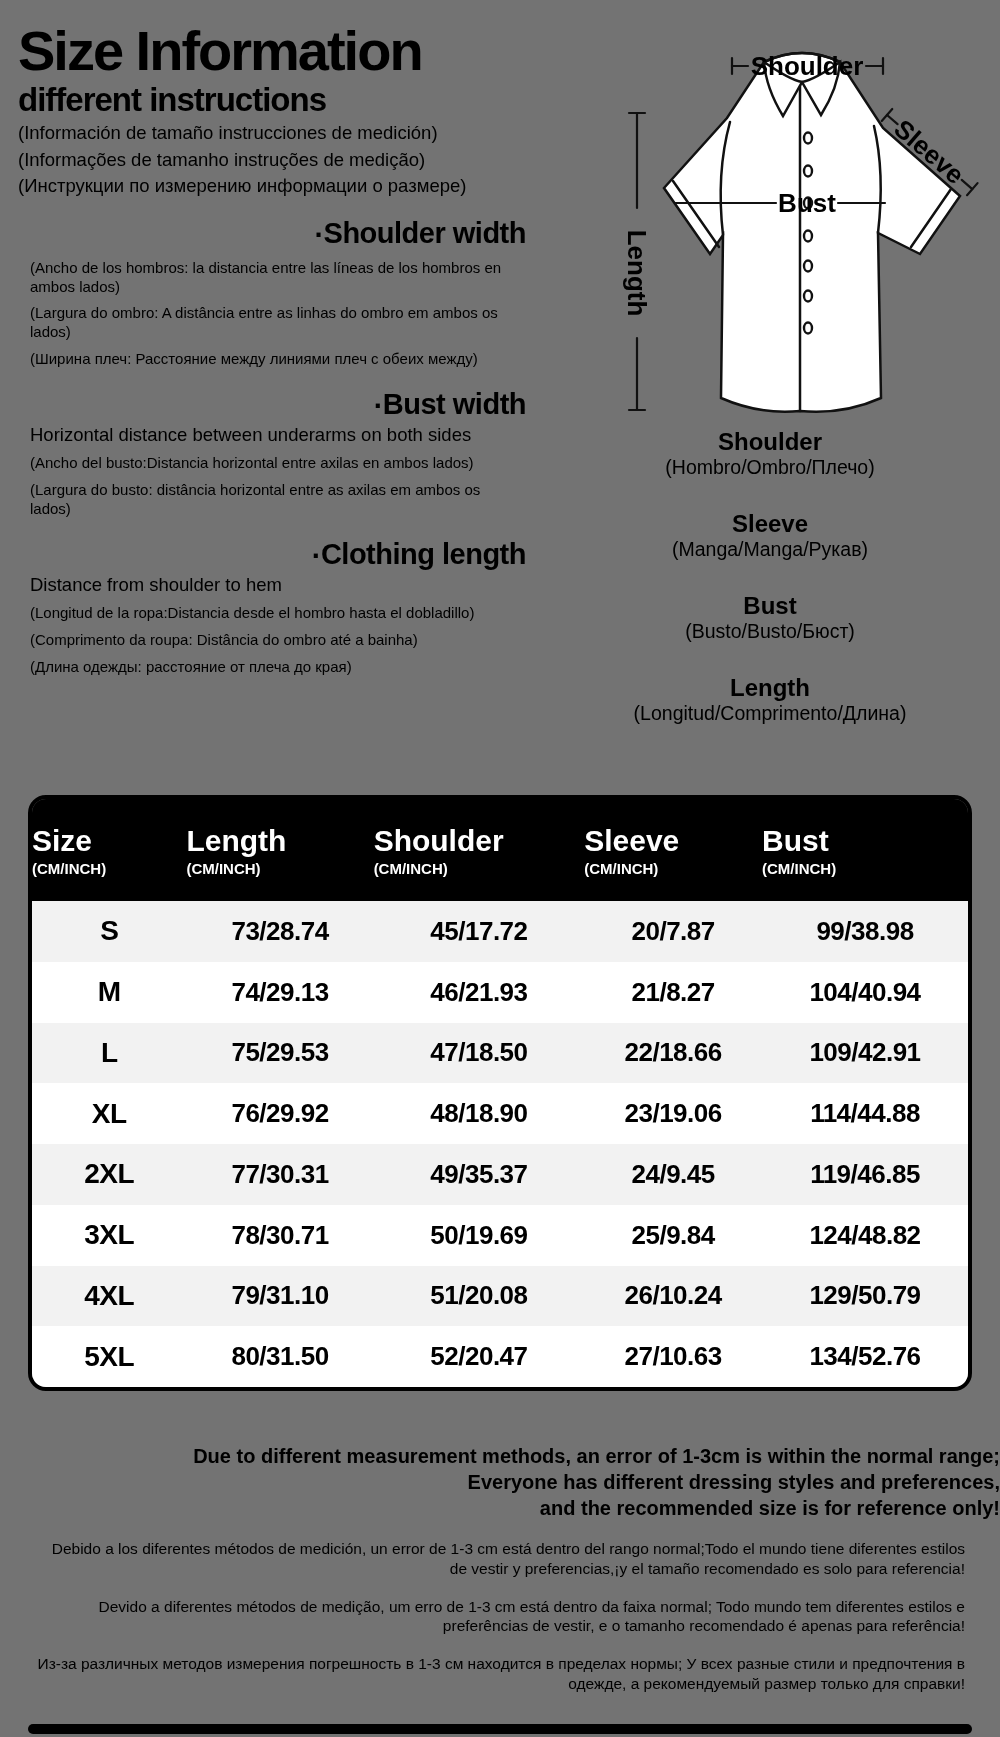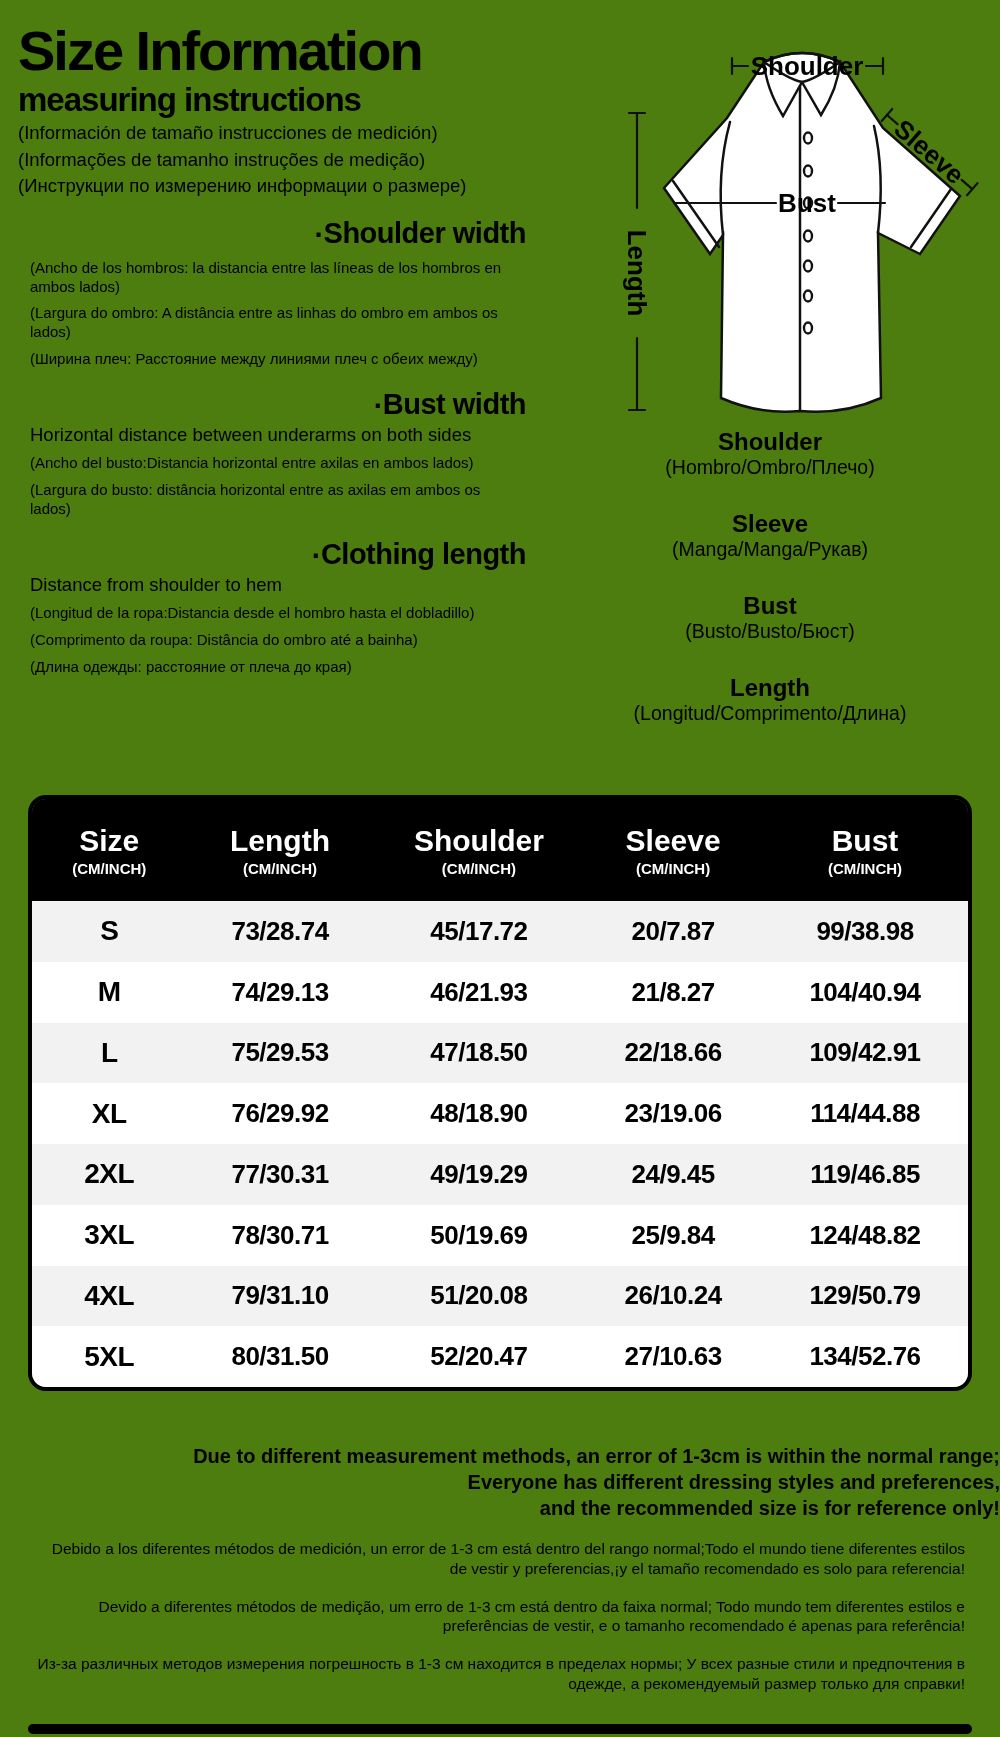"Size Information" .page { background: #4d7c0f -> #737373 }
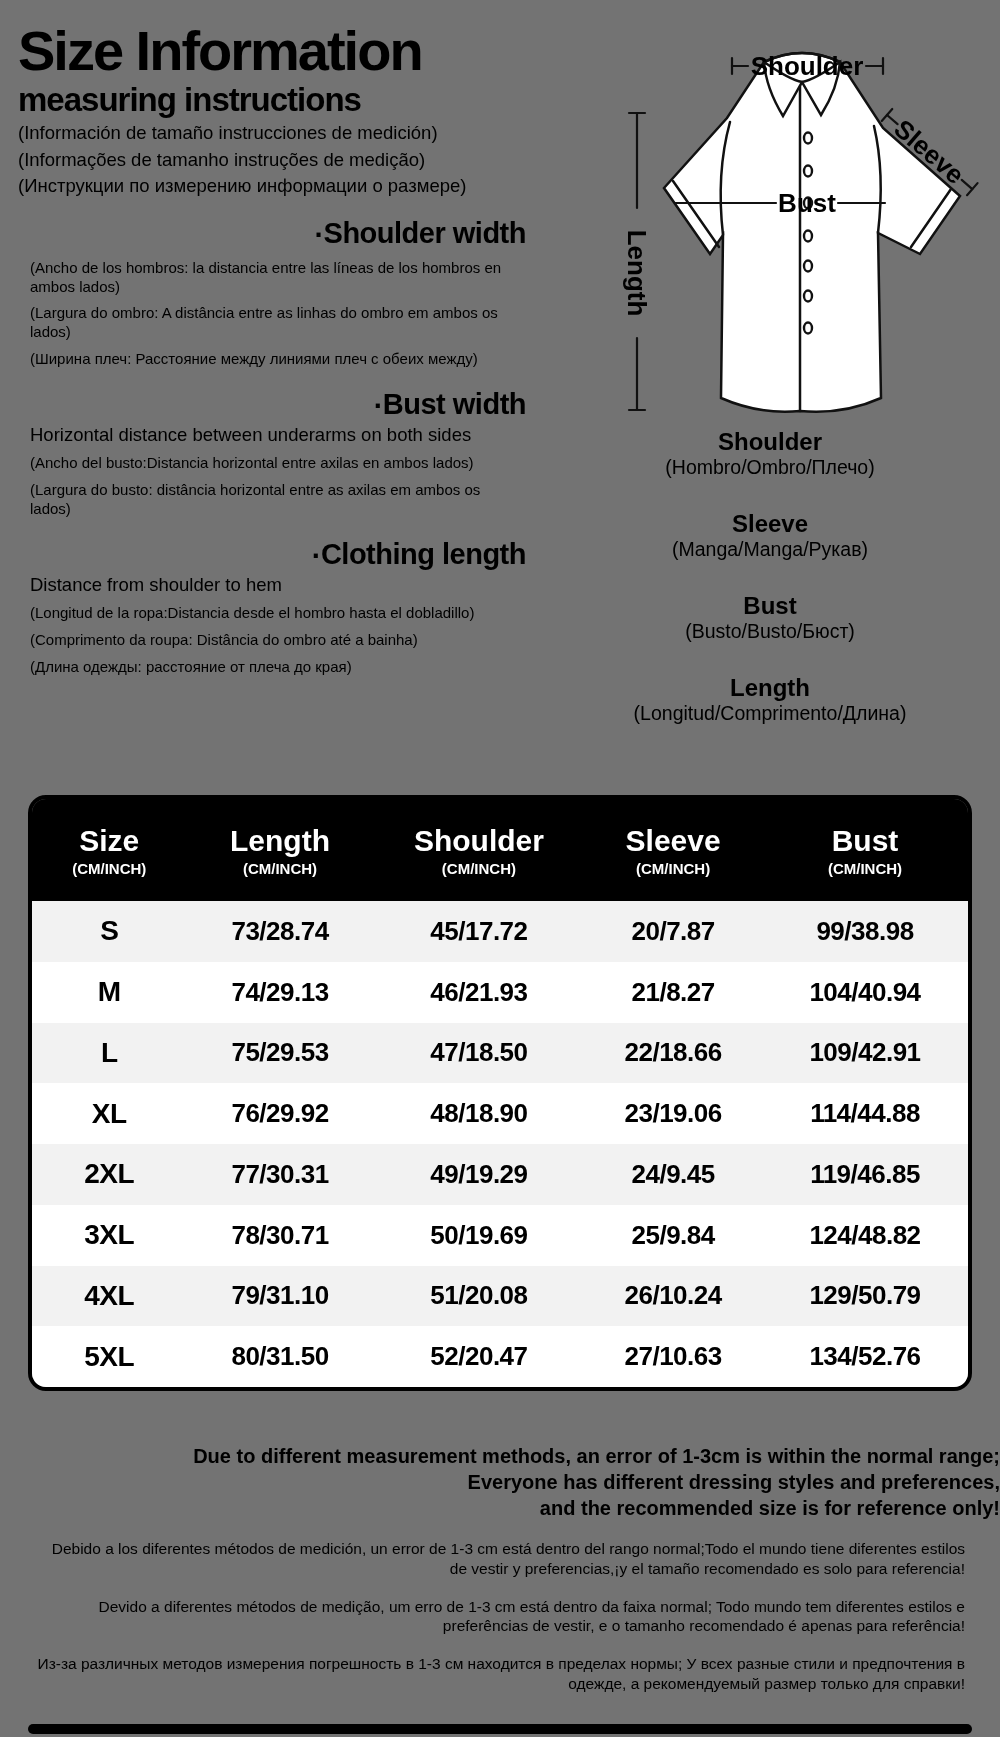"measuring instructions" div.subtitle { text: measuring -> different }
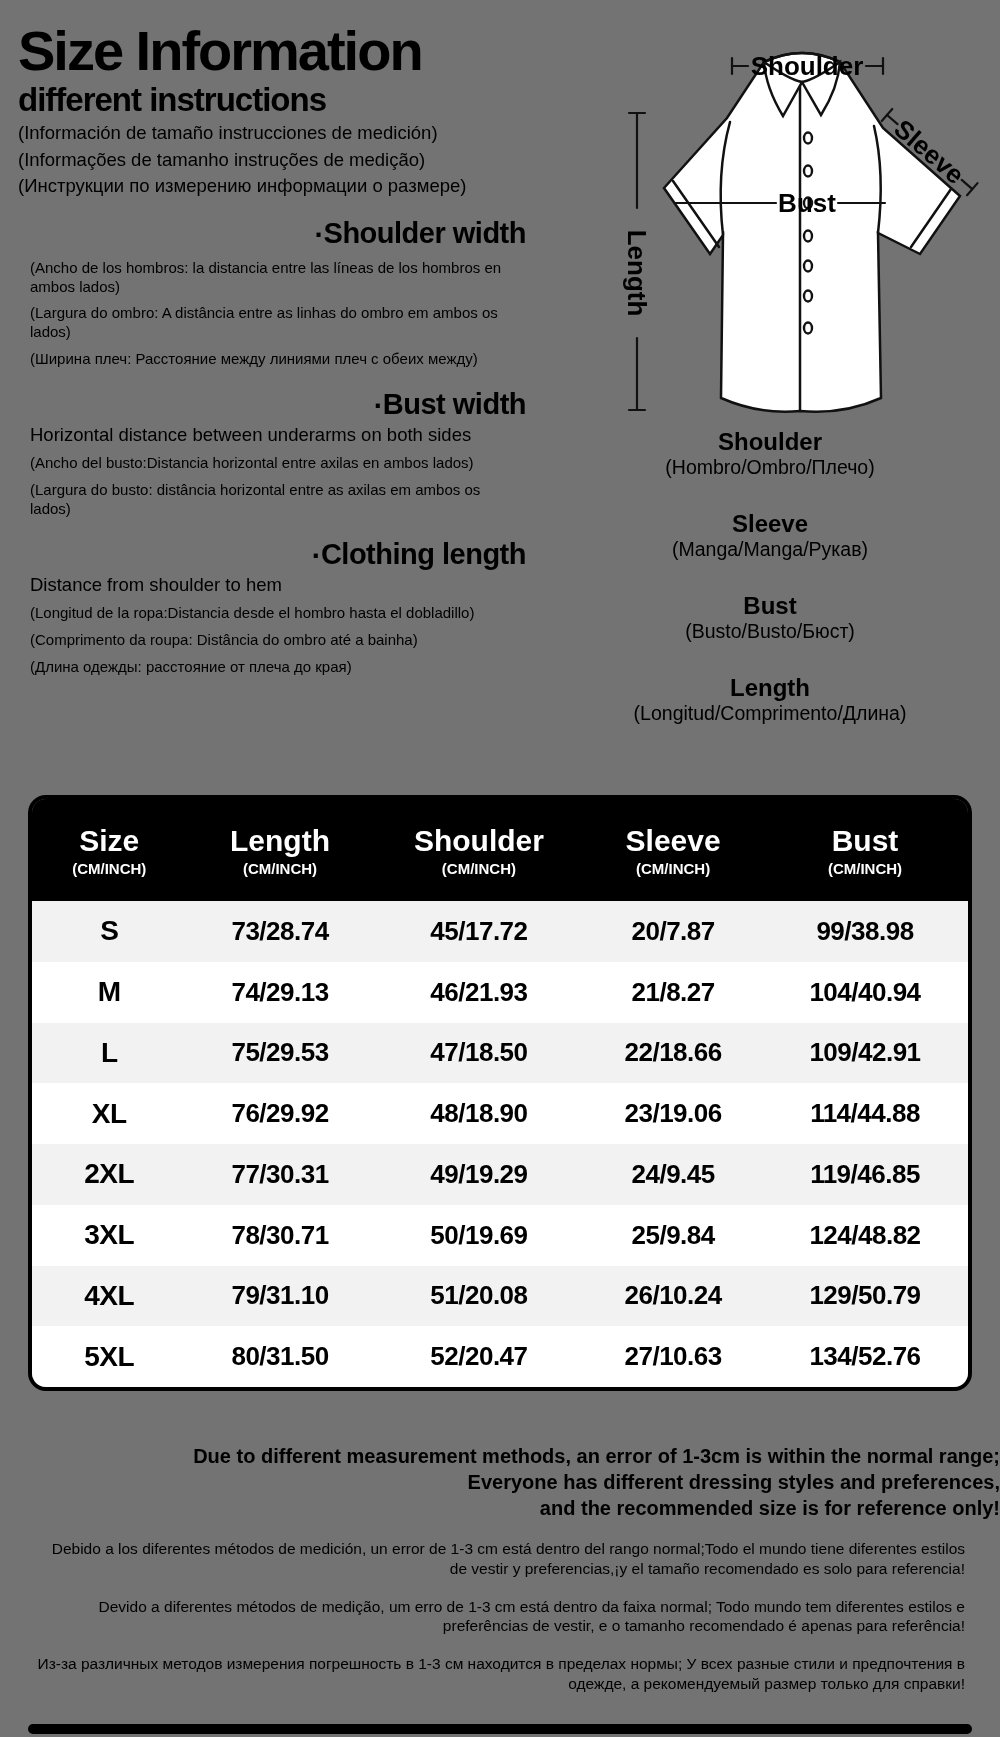"Size" .th { align-items: center -> none }
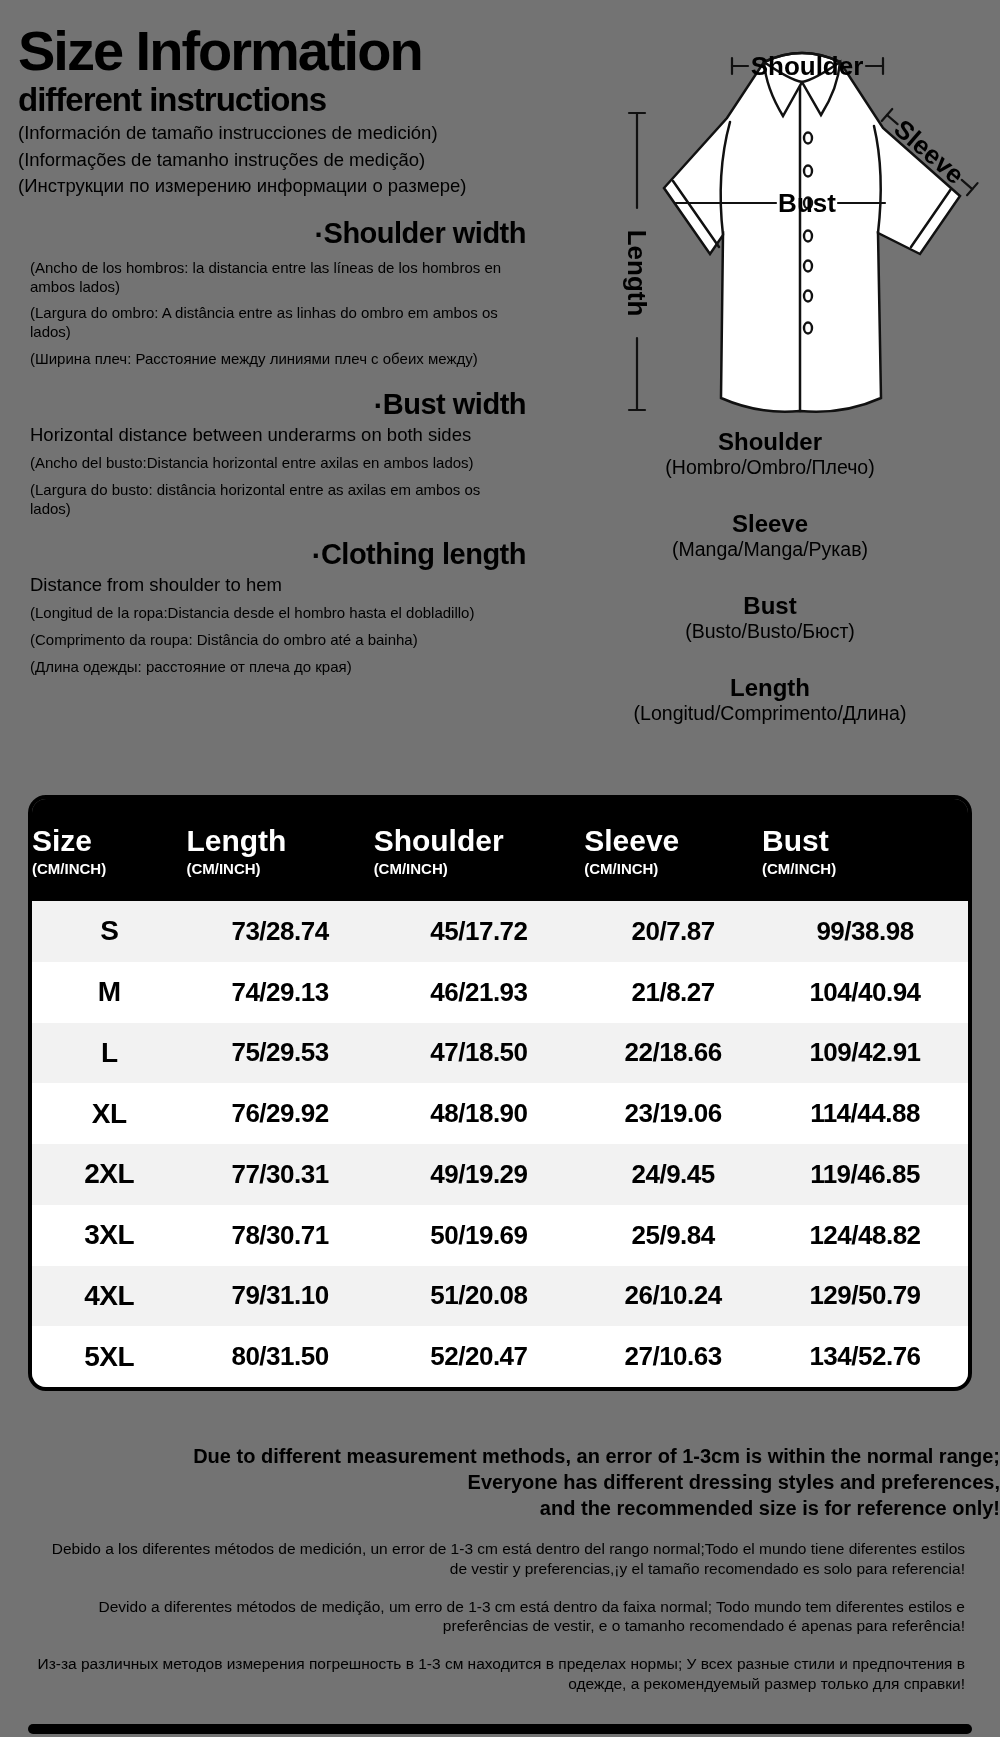"49/19.29" div.td { text: 49/19.29 -> 49/35.37 }
